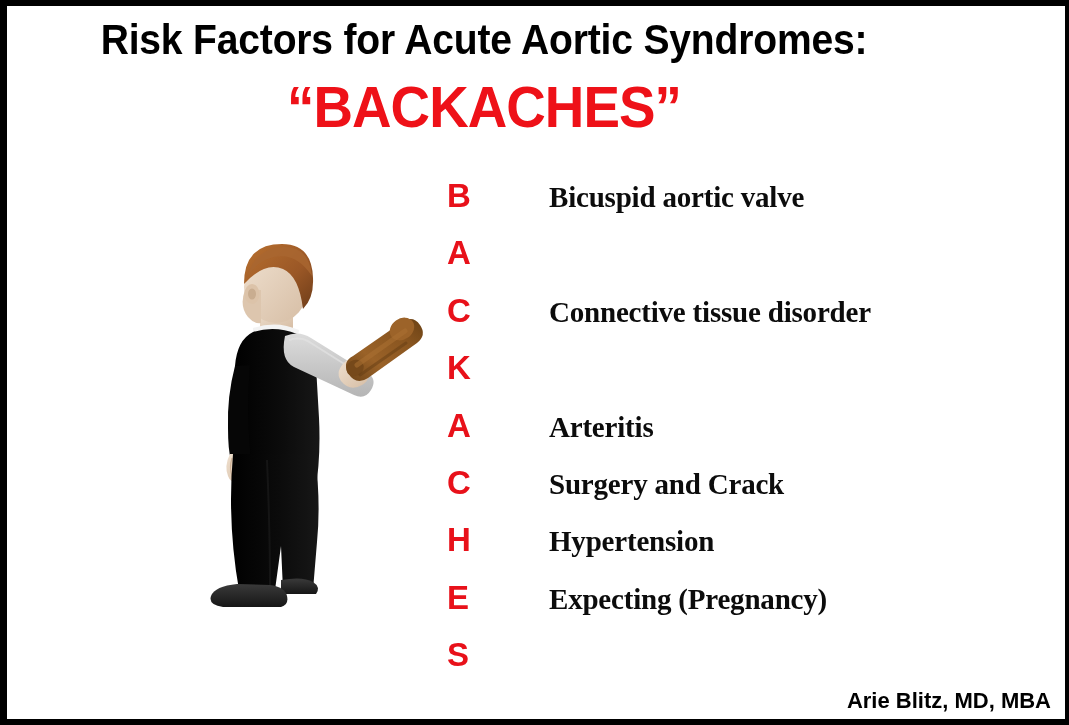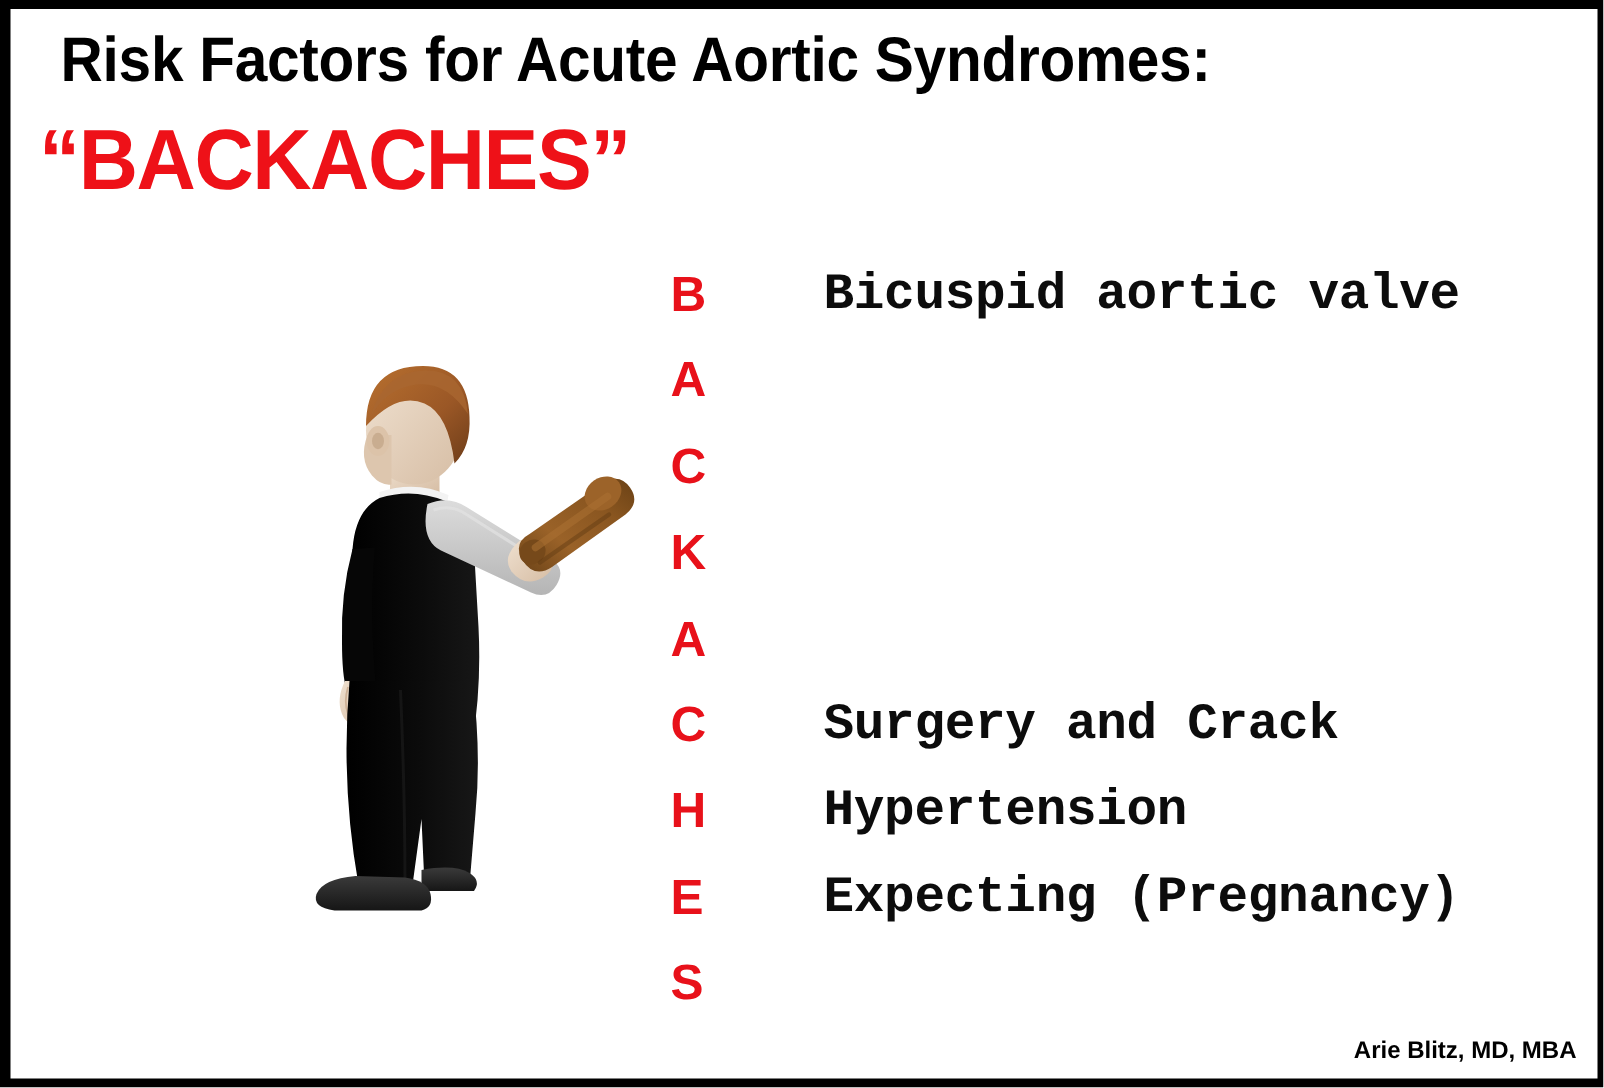"Risk Factors for Acute Aortic" .title-block { text-align: left -> center }
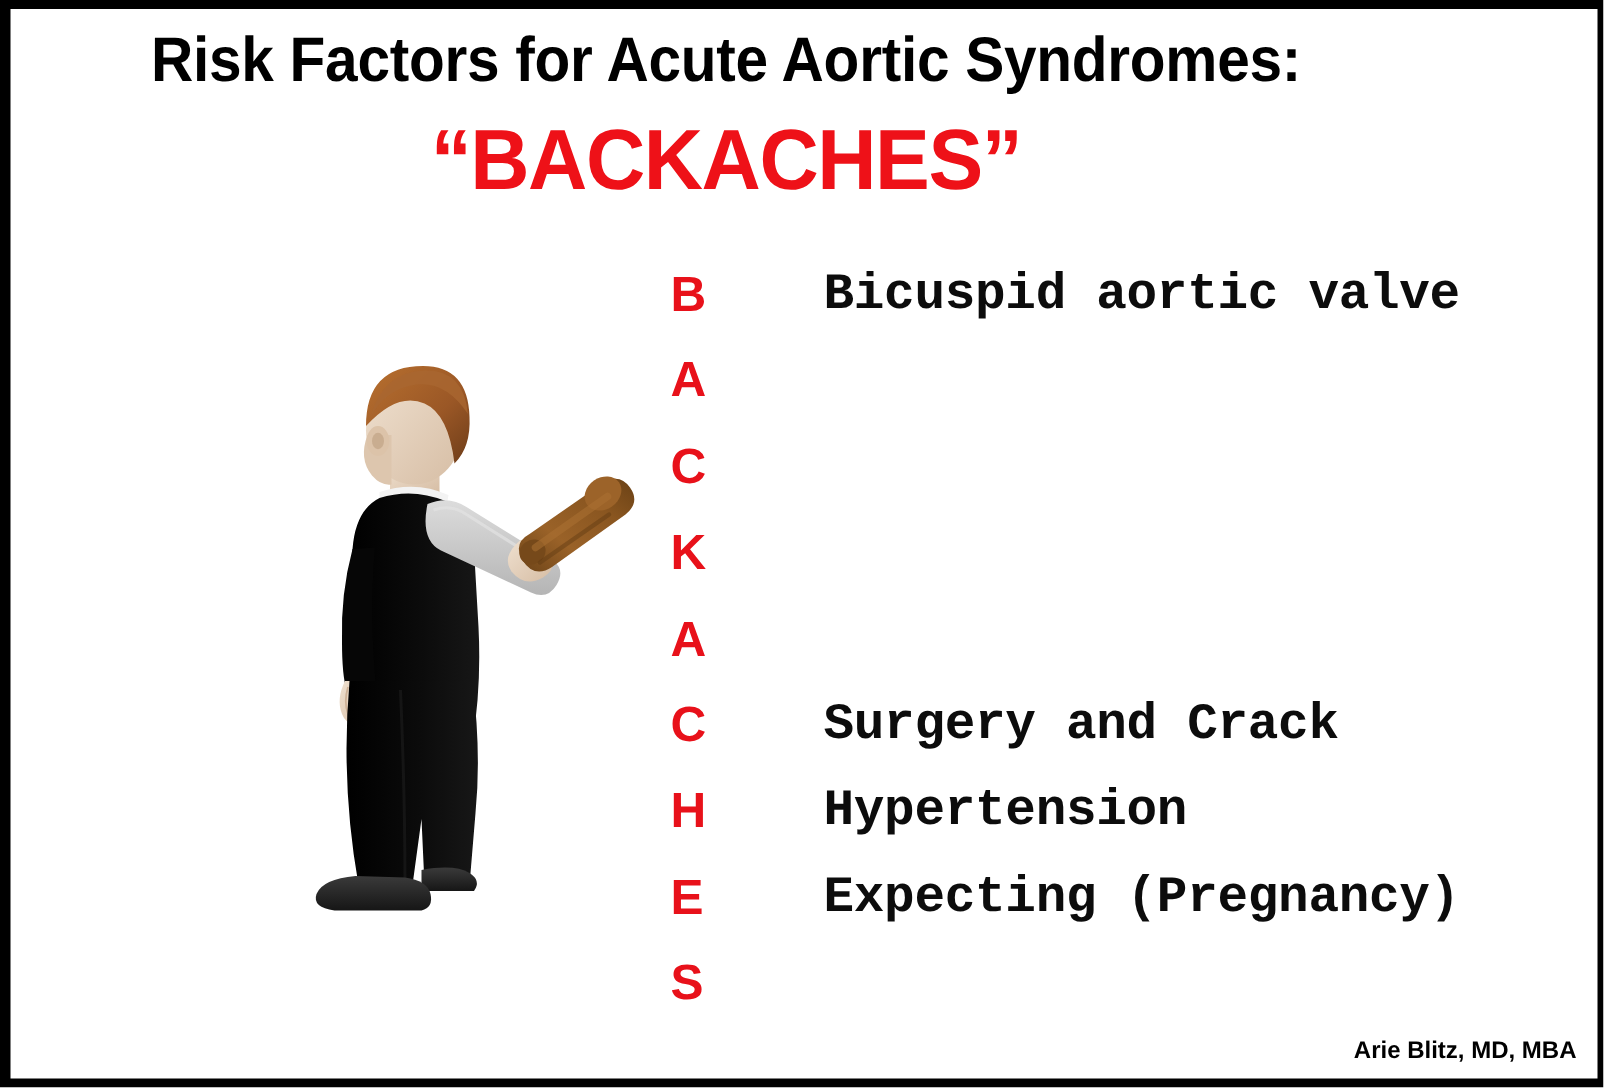"Bicuspid aortic valve" .mnemonic-text { font-family: Liberation Mono, monospace -> Liberation Serif, serif; font-size: 34px -> 29px }
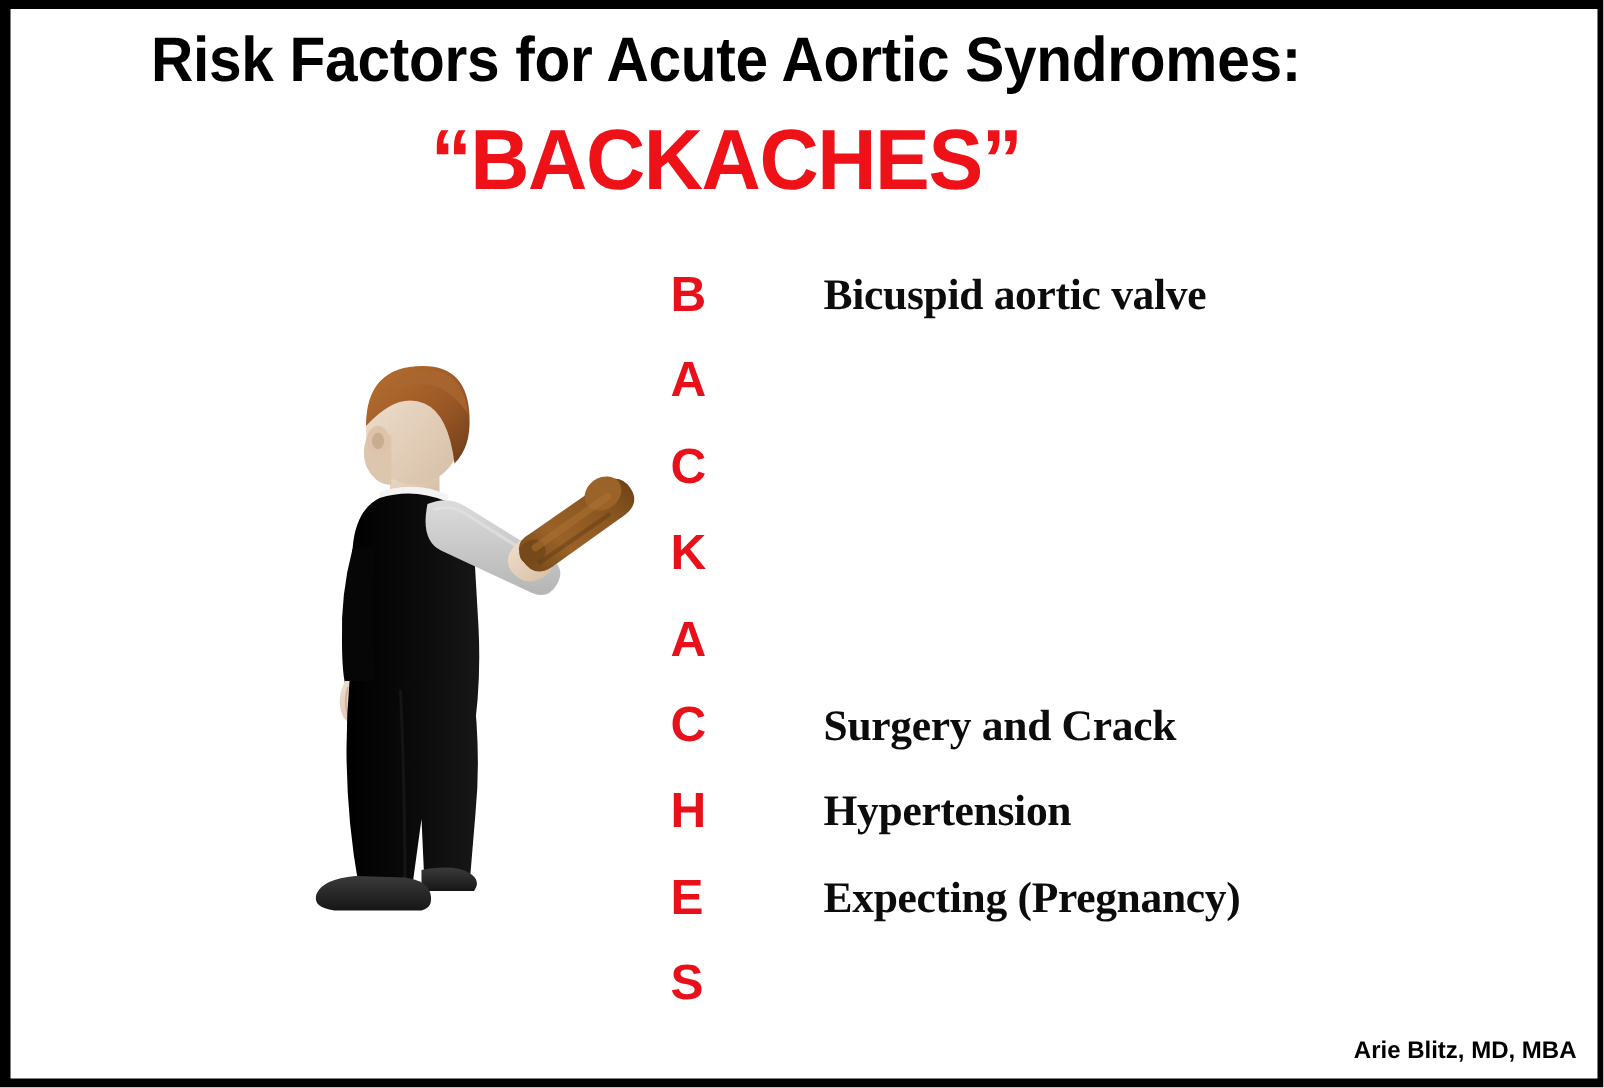"Connective tissue disorder" span.mnemonic-text { html: none -> <span>Connective tissue disorder</span> }
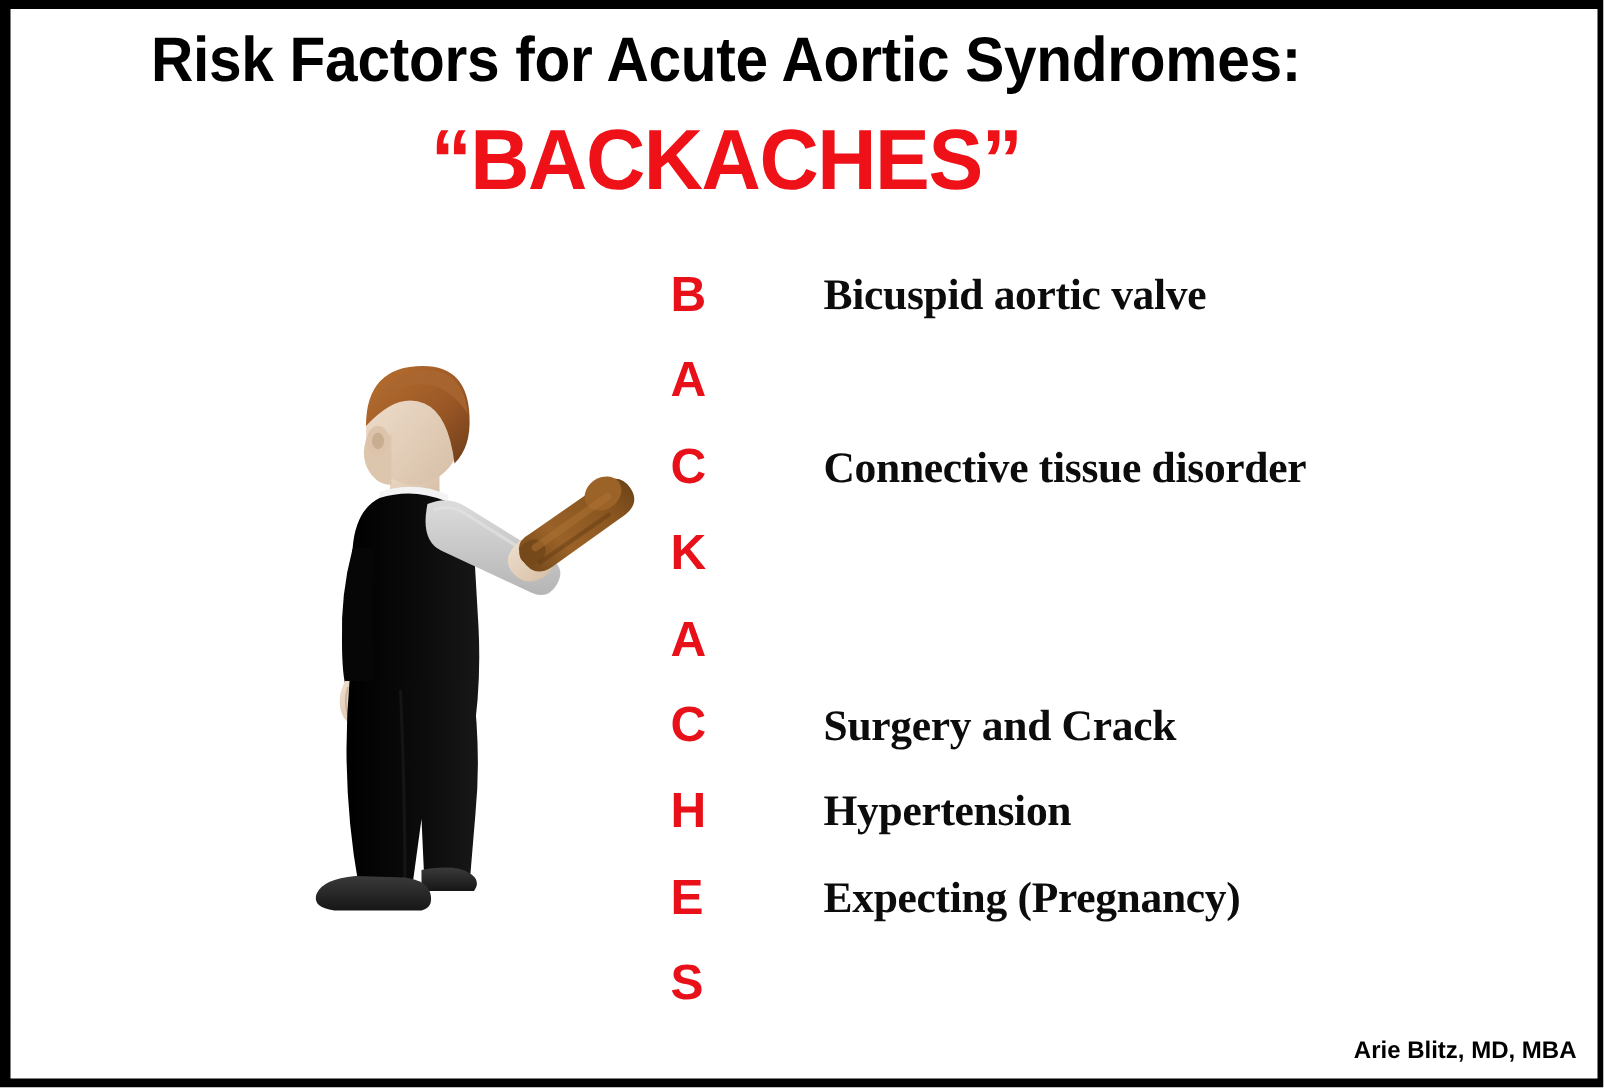"Arteritis" span.mnemonic-text { html: none -> <span>Arteritis</span> }
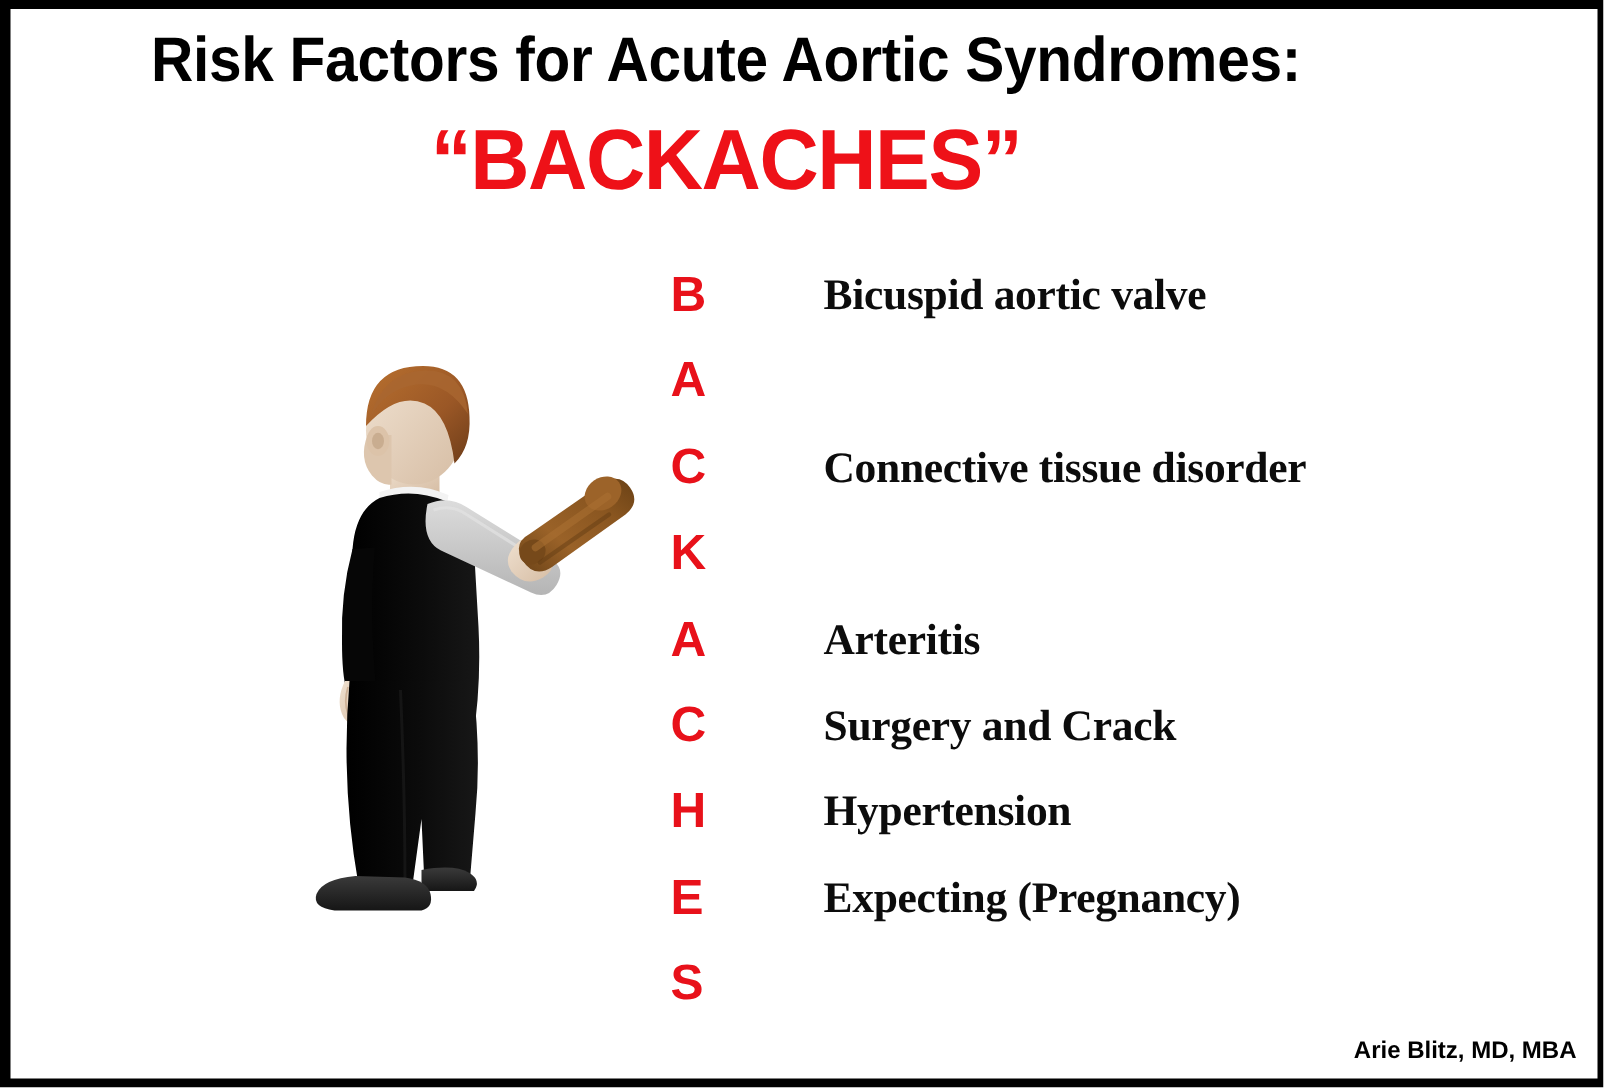"Arie Blitz, MD, MBA" .credit { font-size: 16px -> 22px }
